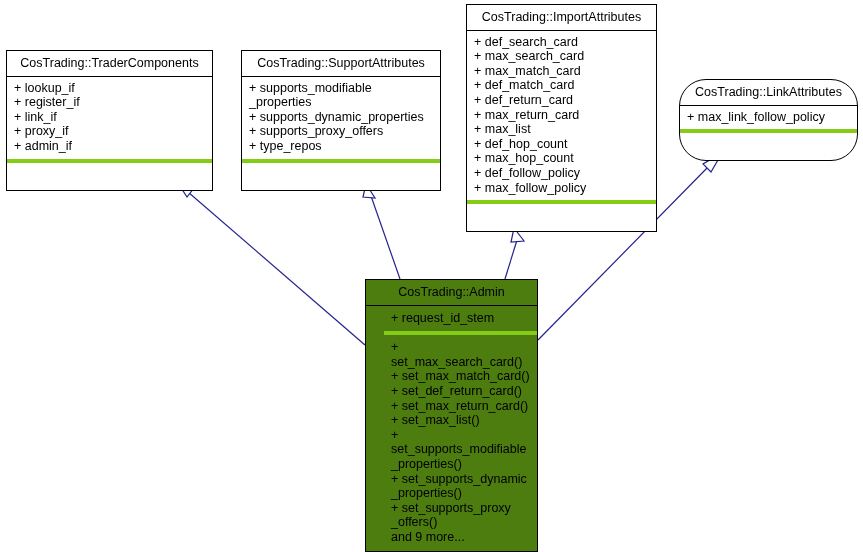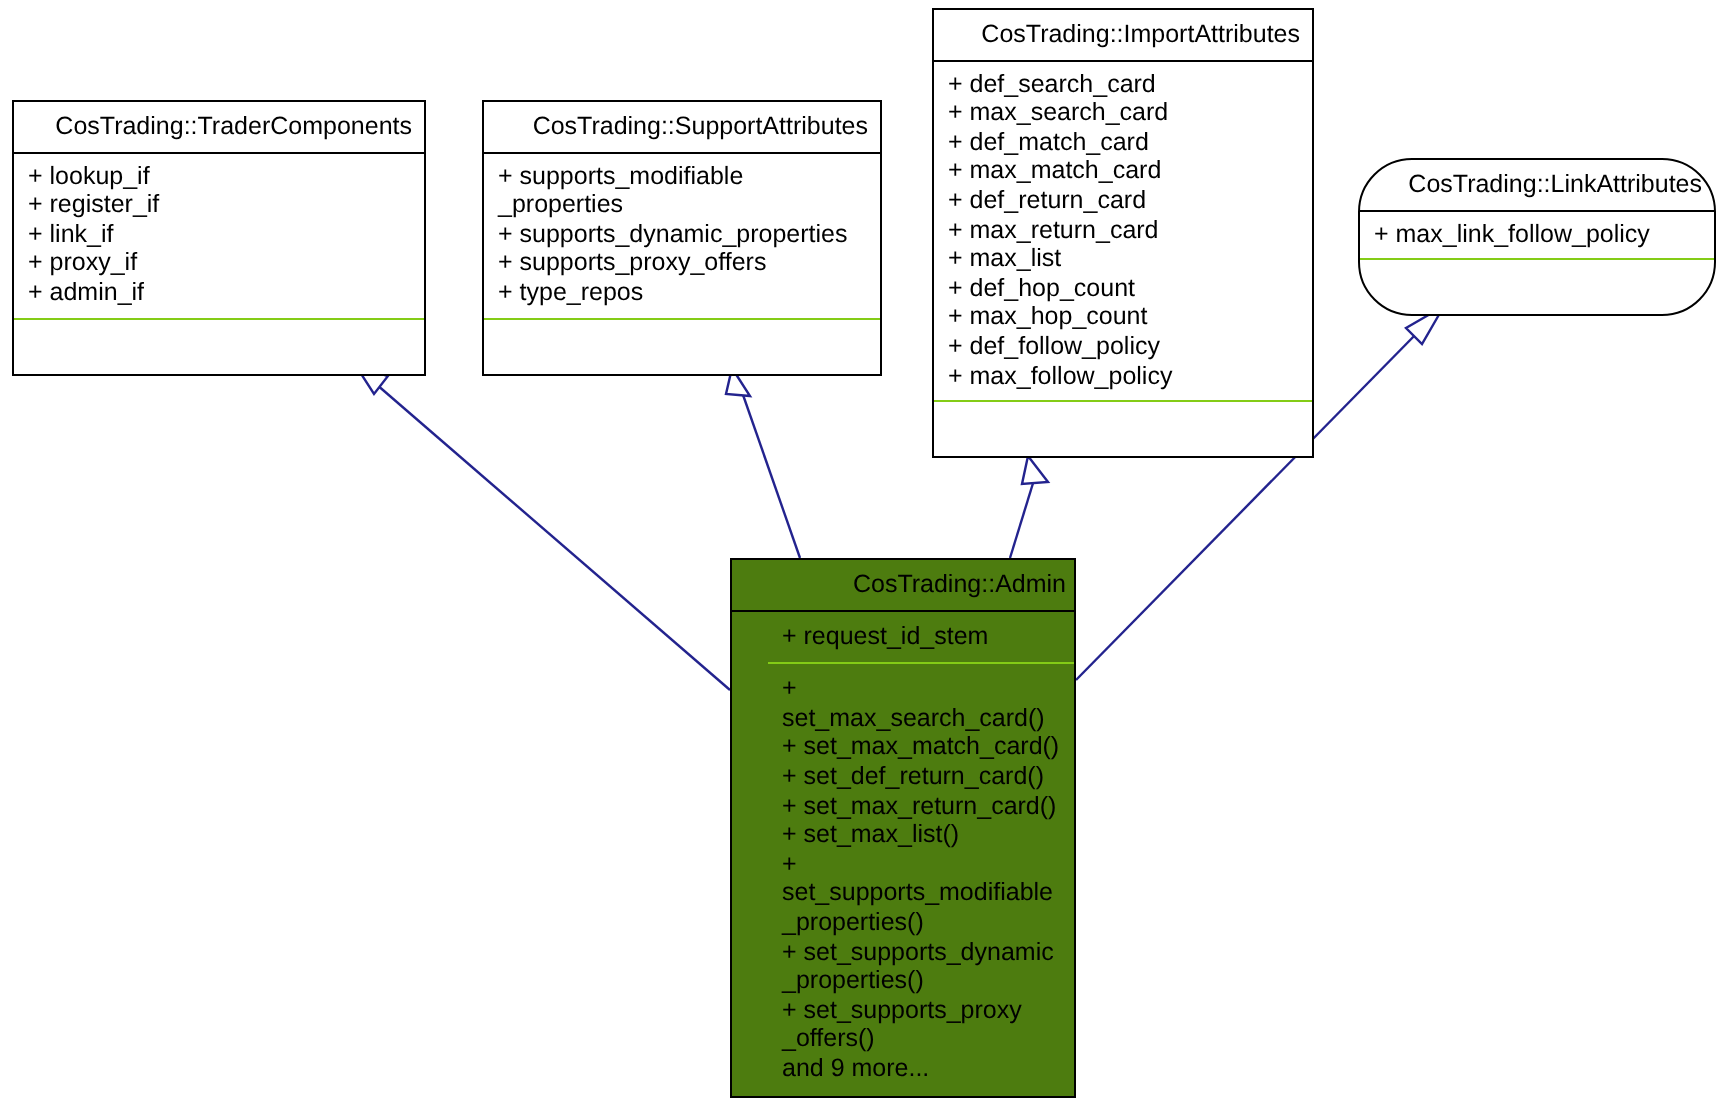"CosTrading::ImportAttributes" .cls-title { text-align: right -> center }
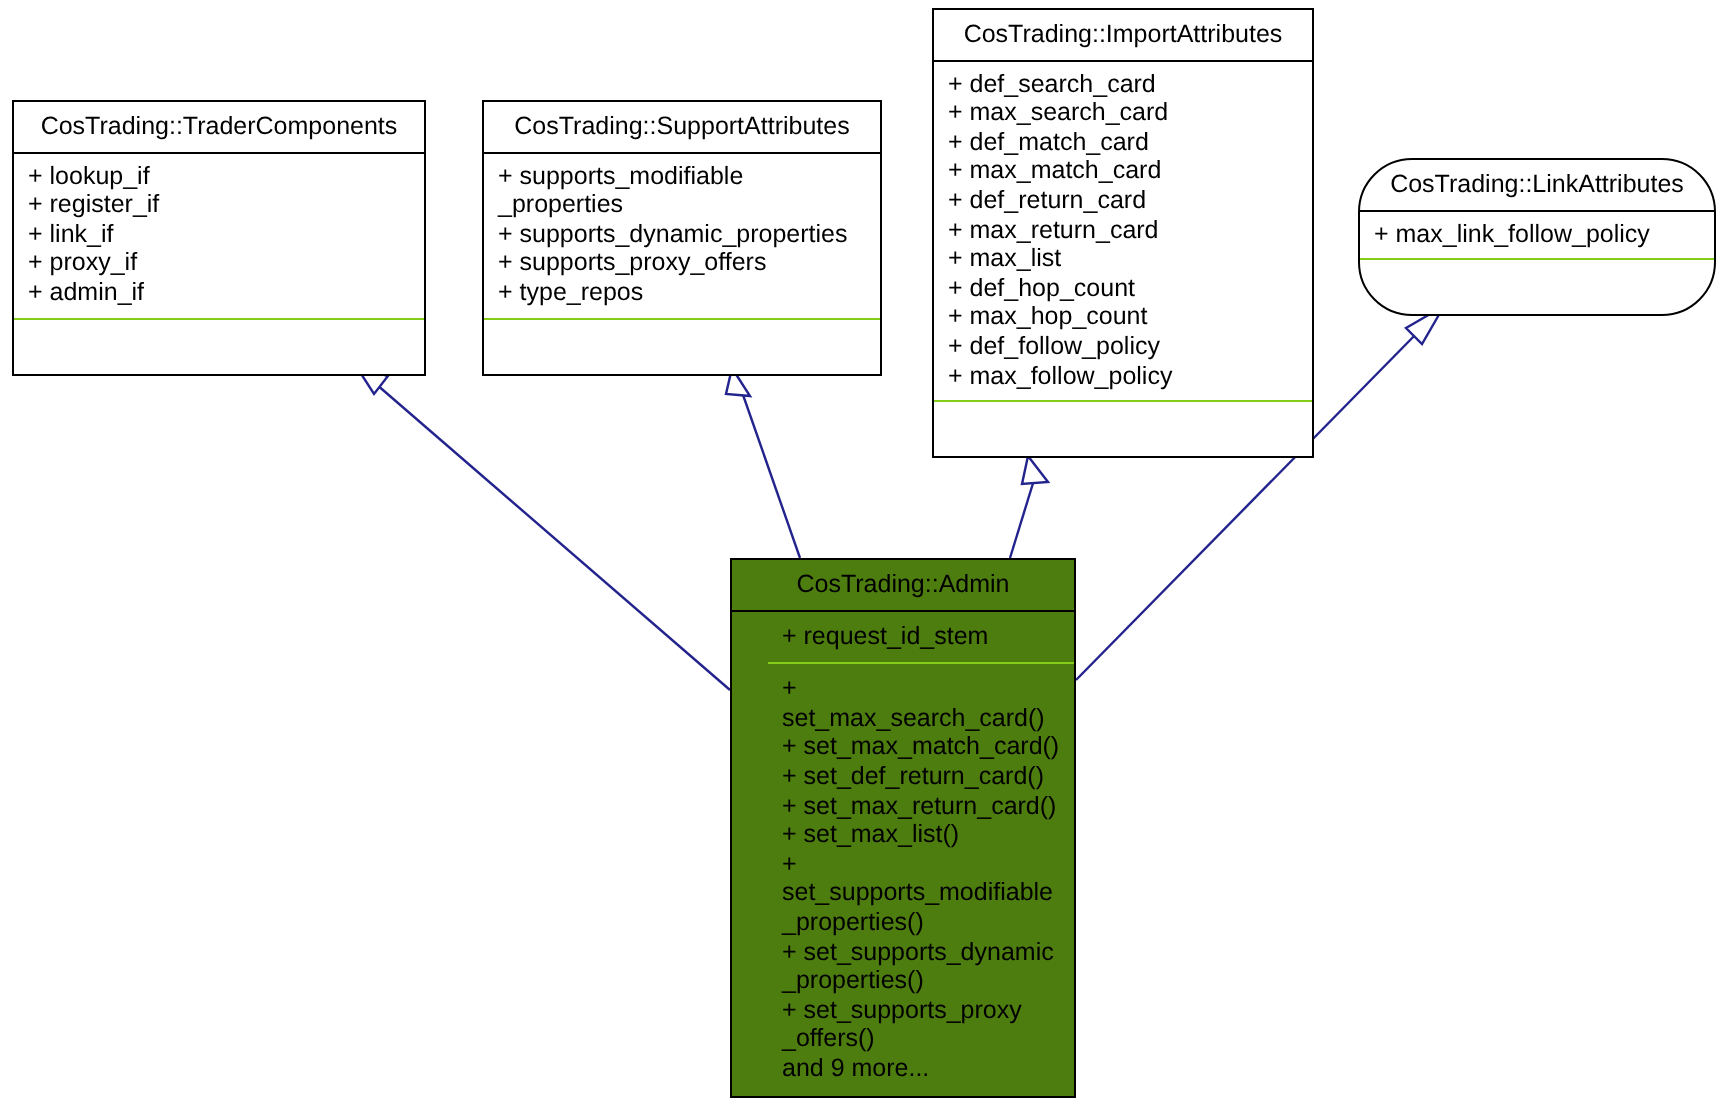"+ def_search_card" .cls-section { border-bottom: 1px solid #84cc16 -> 4px solid #84cc16 }
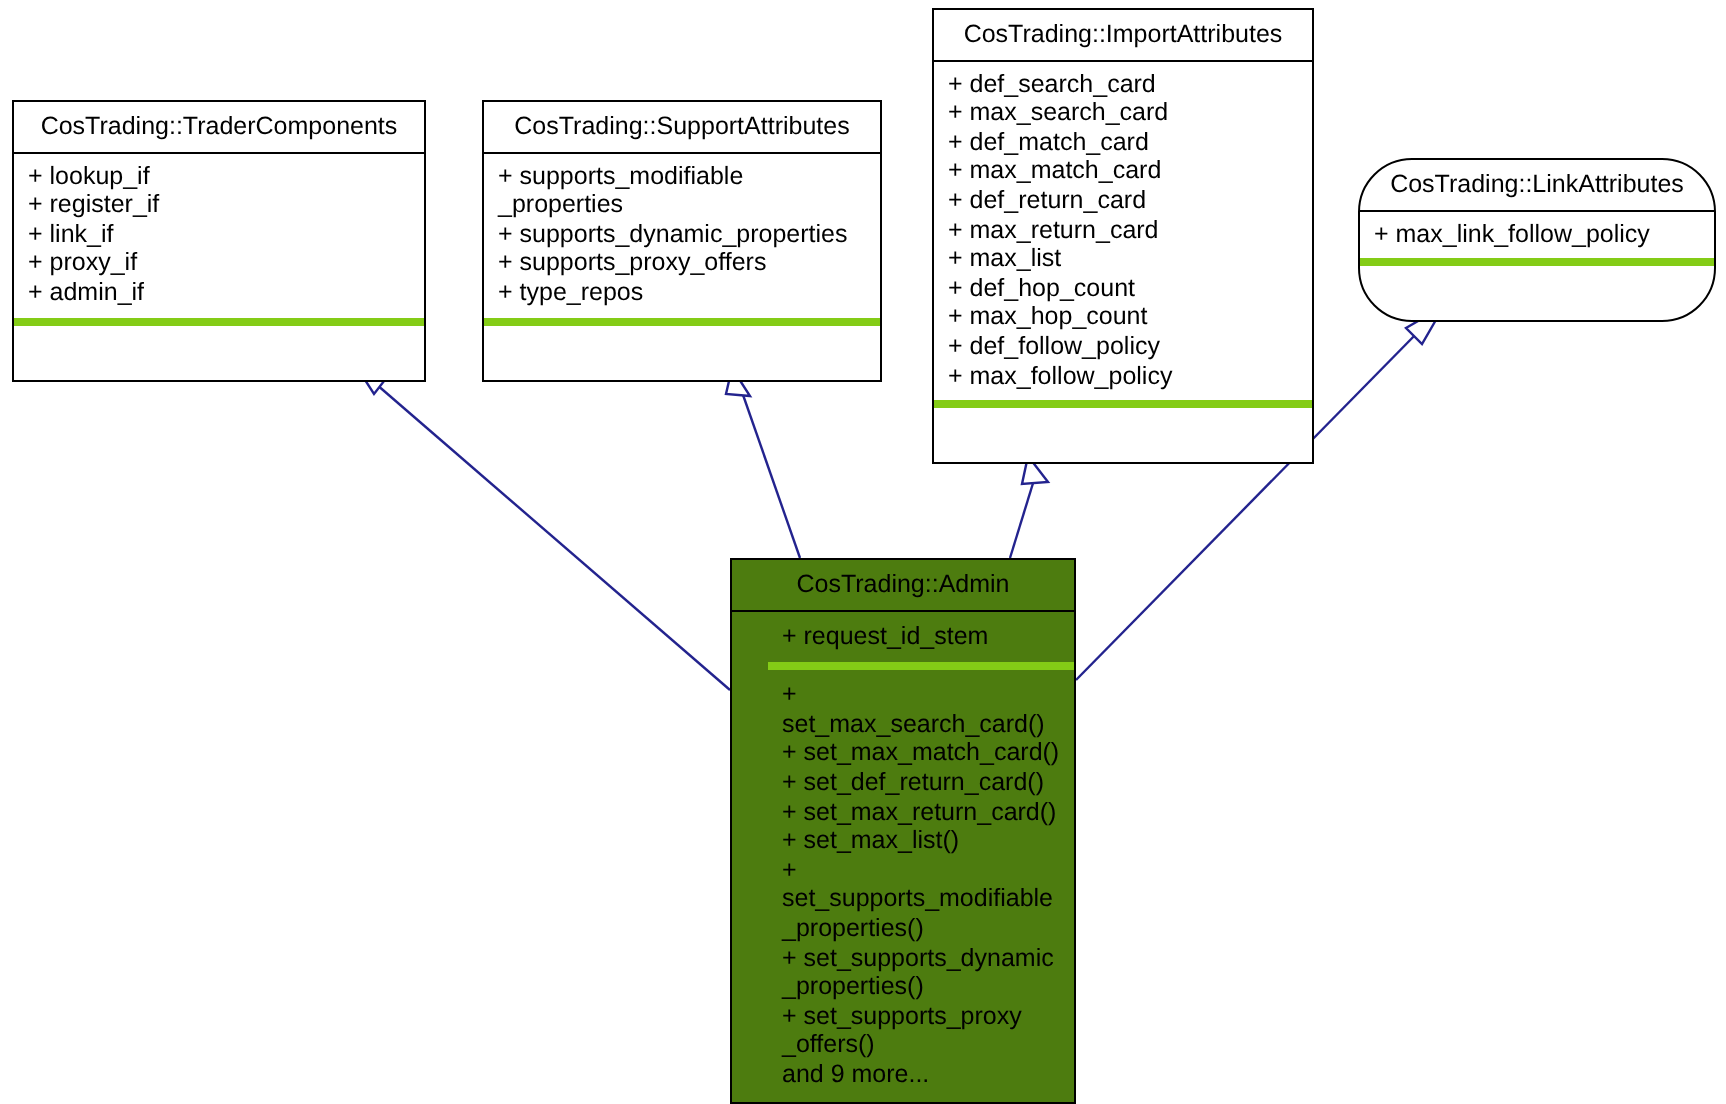"+ def_match_card" div.cls-row { order: before "+ max_match_card" -> after "+ max_match_card" }
